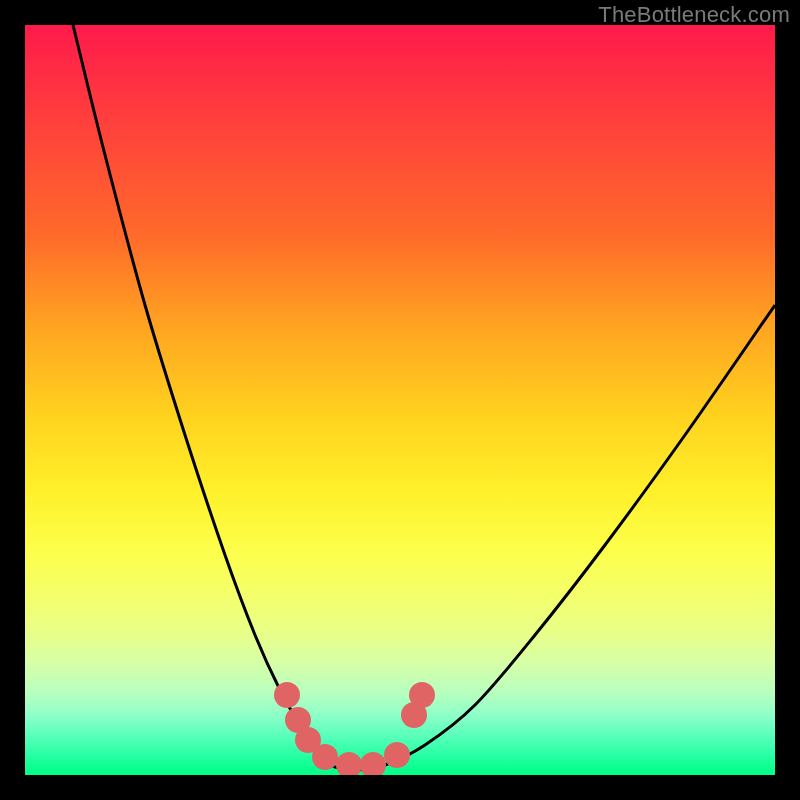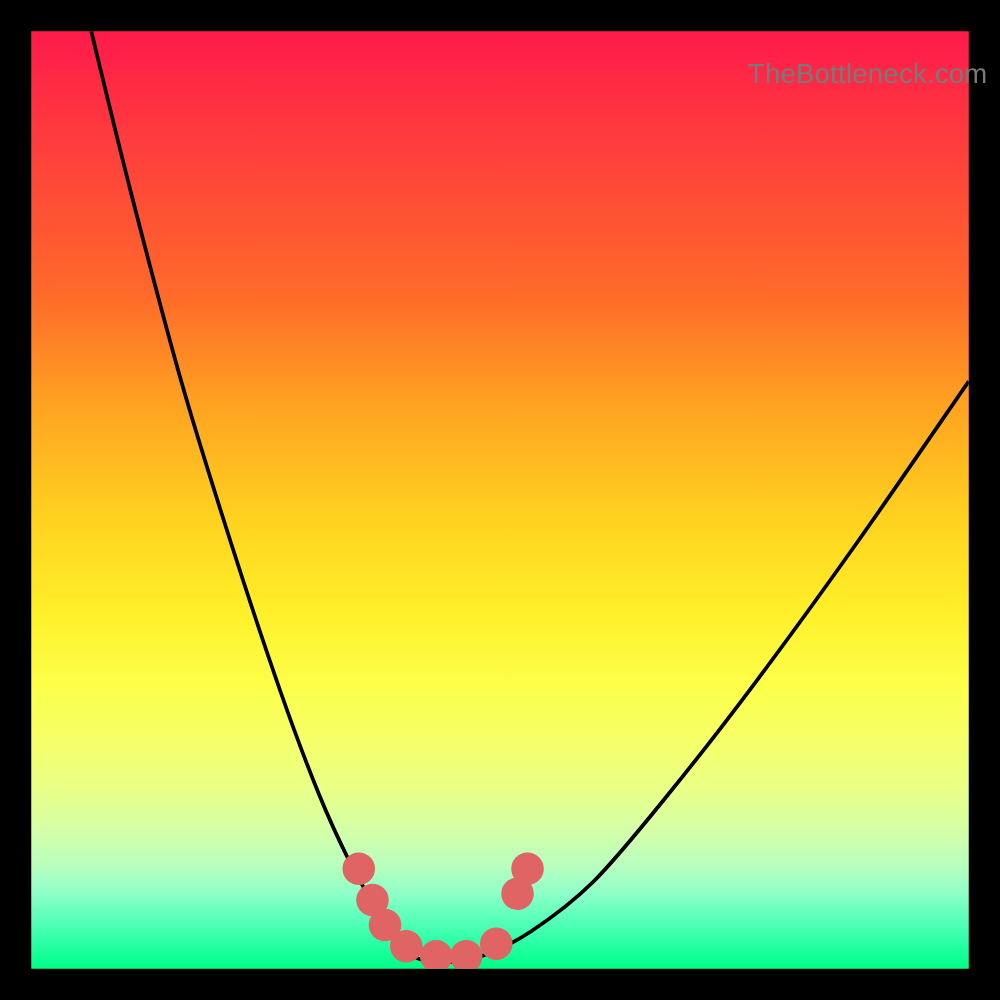"TheBottleneck.com" .watermark { margin-top: 44px -> none }
